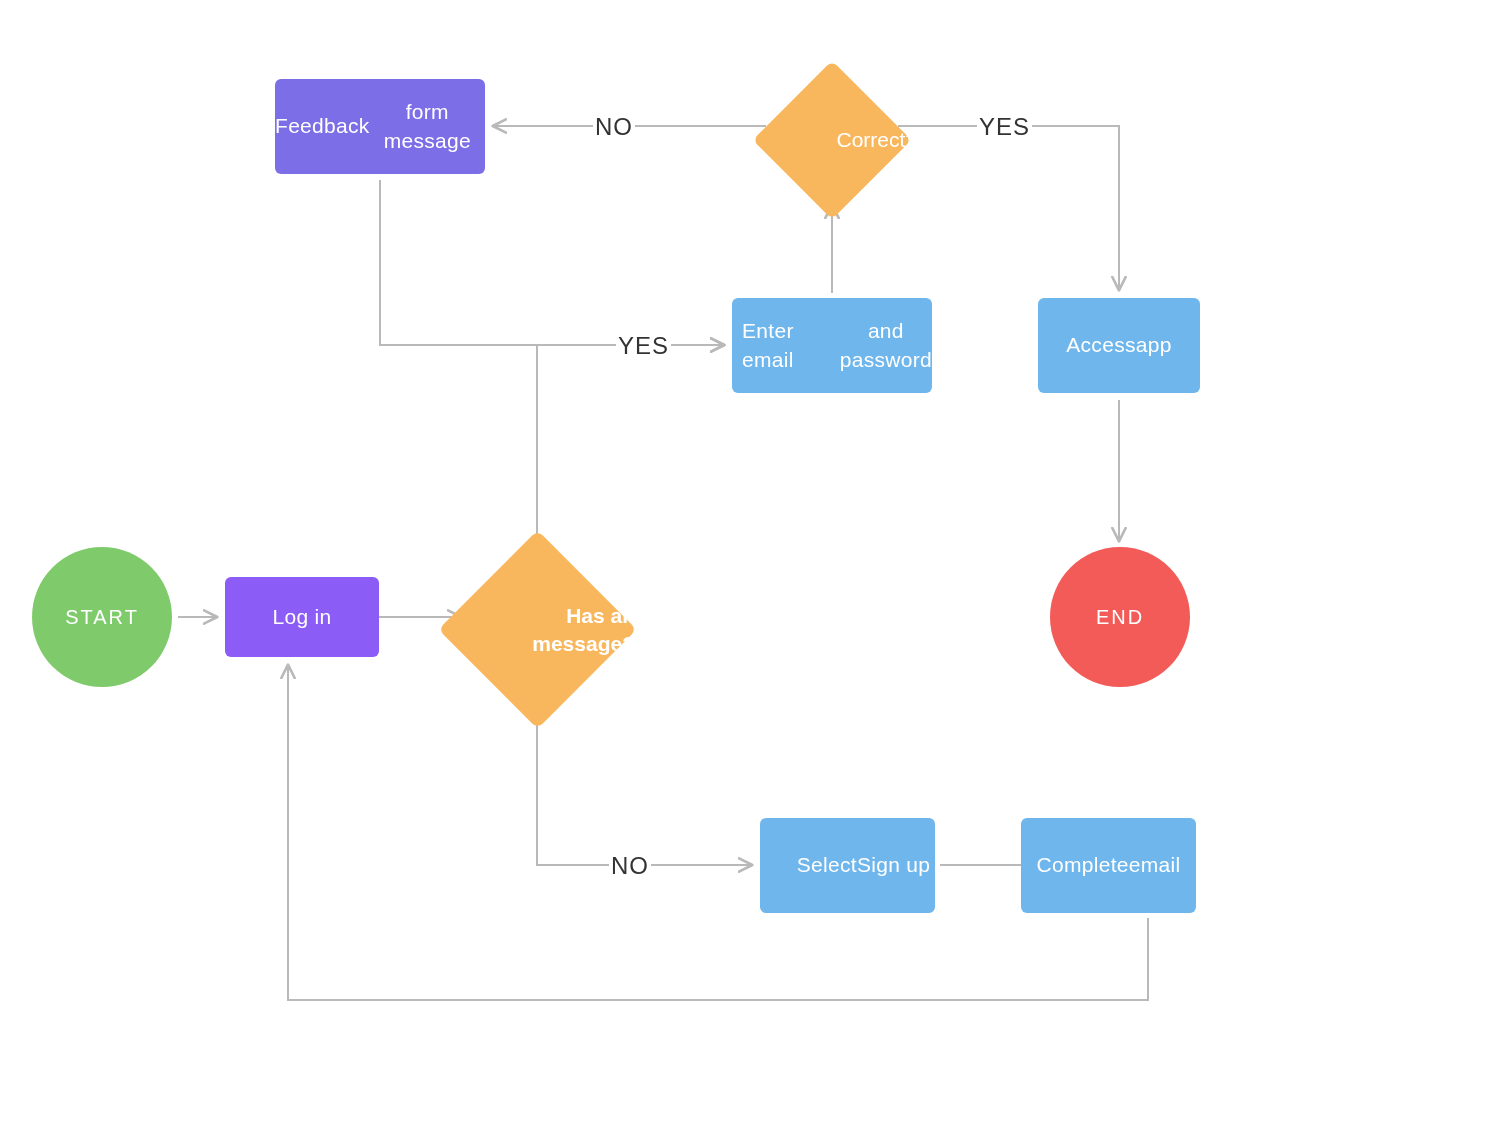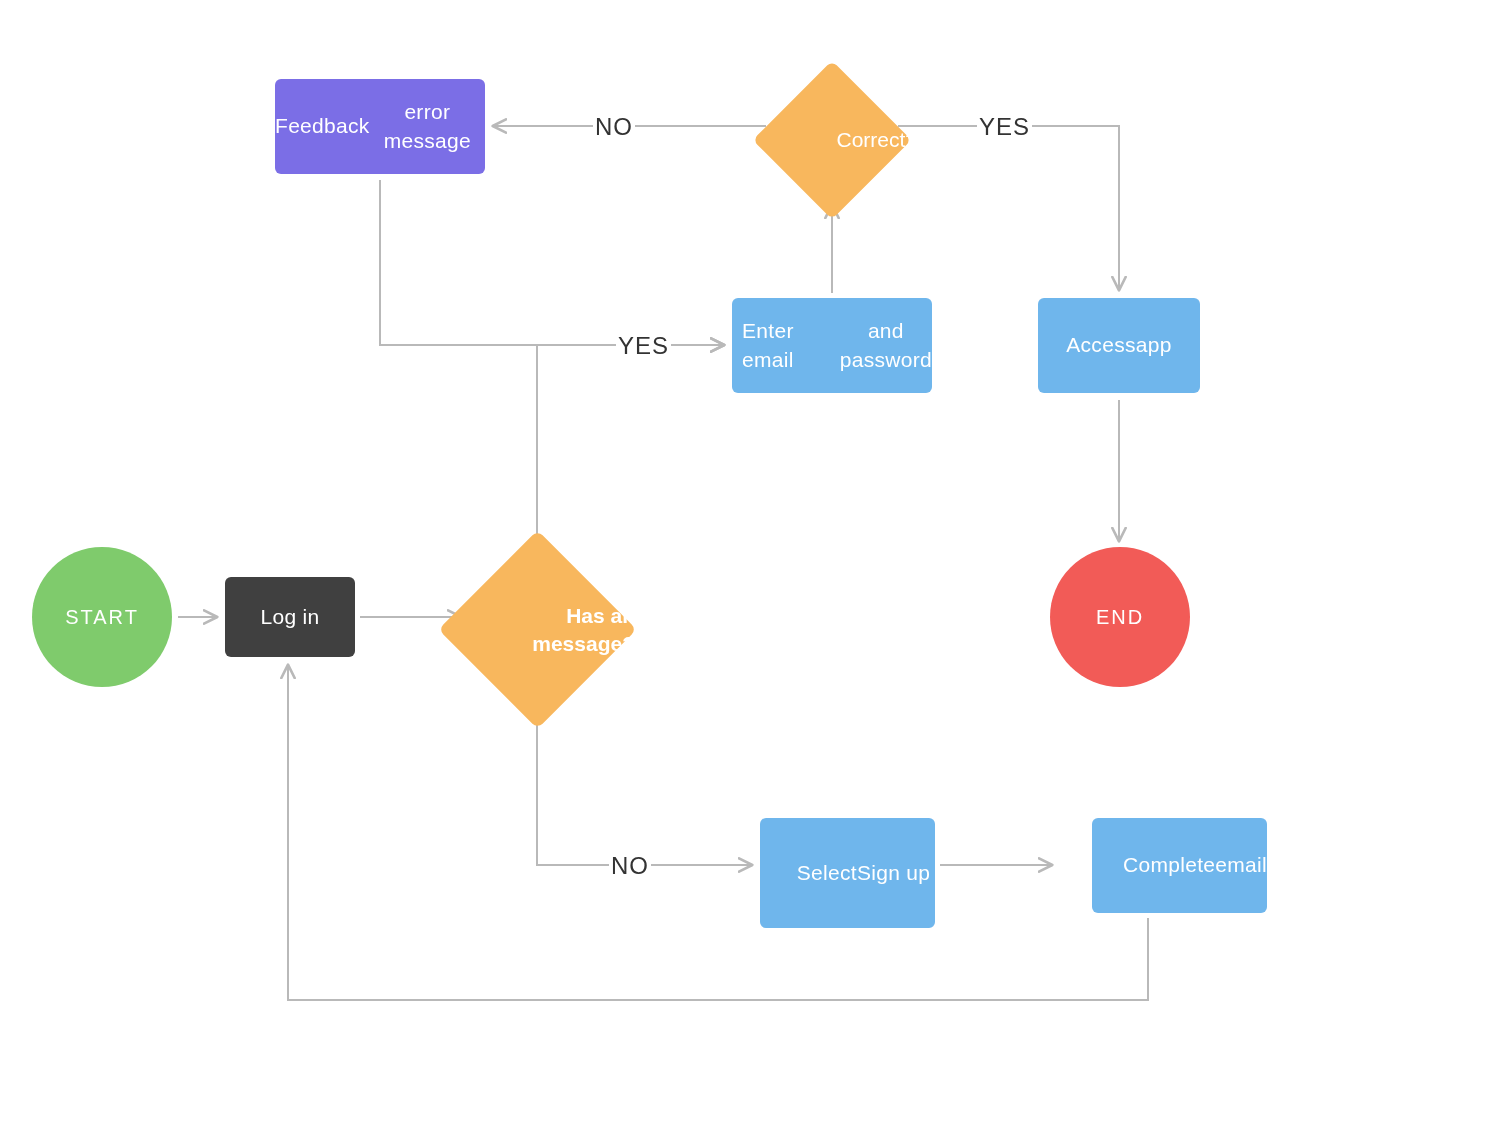"error message" span { text: error -> form }
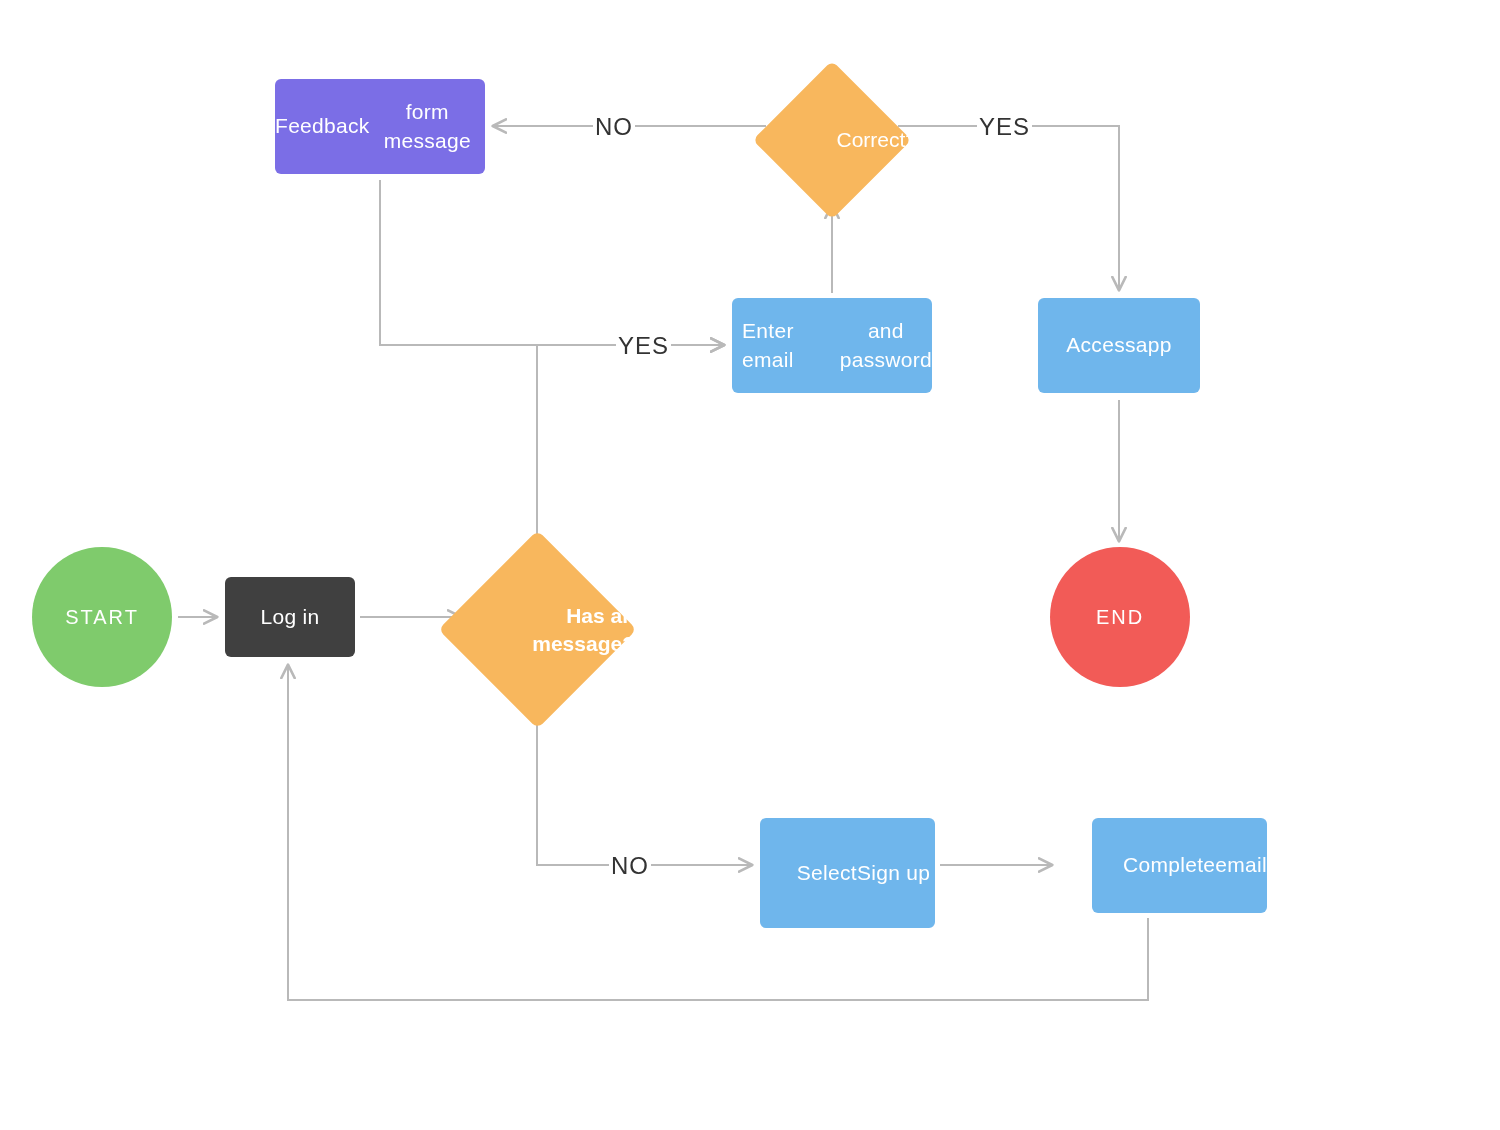"Log in" #n-login { background: #404040 -> #8b5cf6; width: 130px -> 154px }
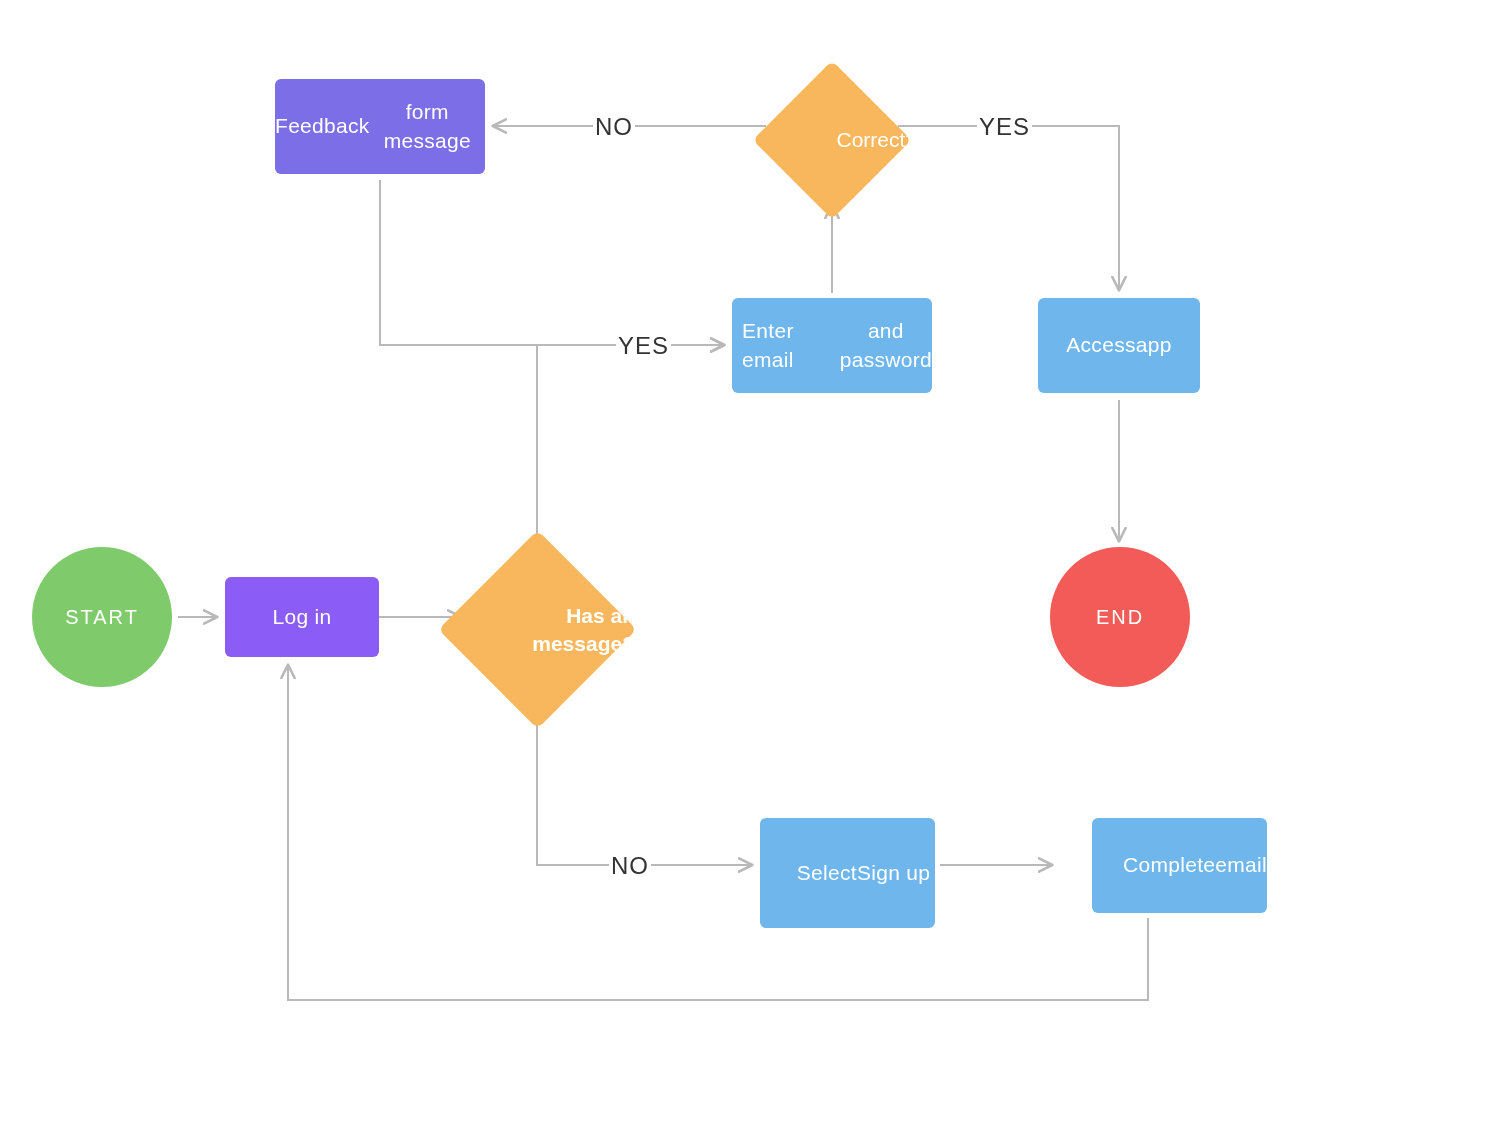"Select" #n-signup { height: 110px -> 95px }
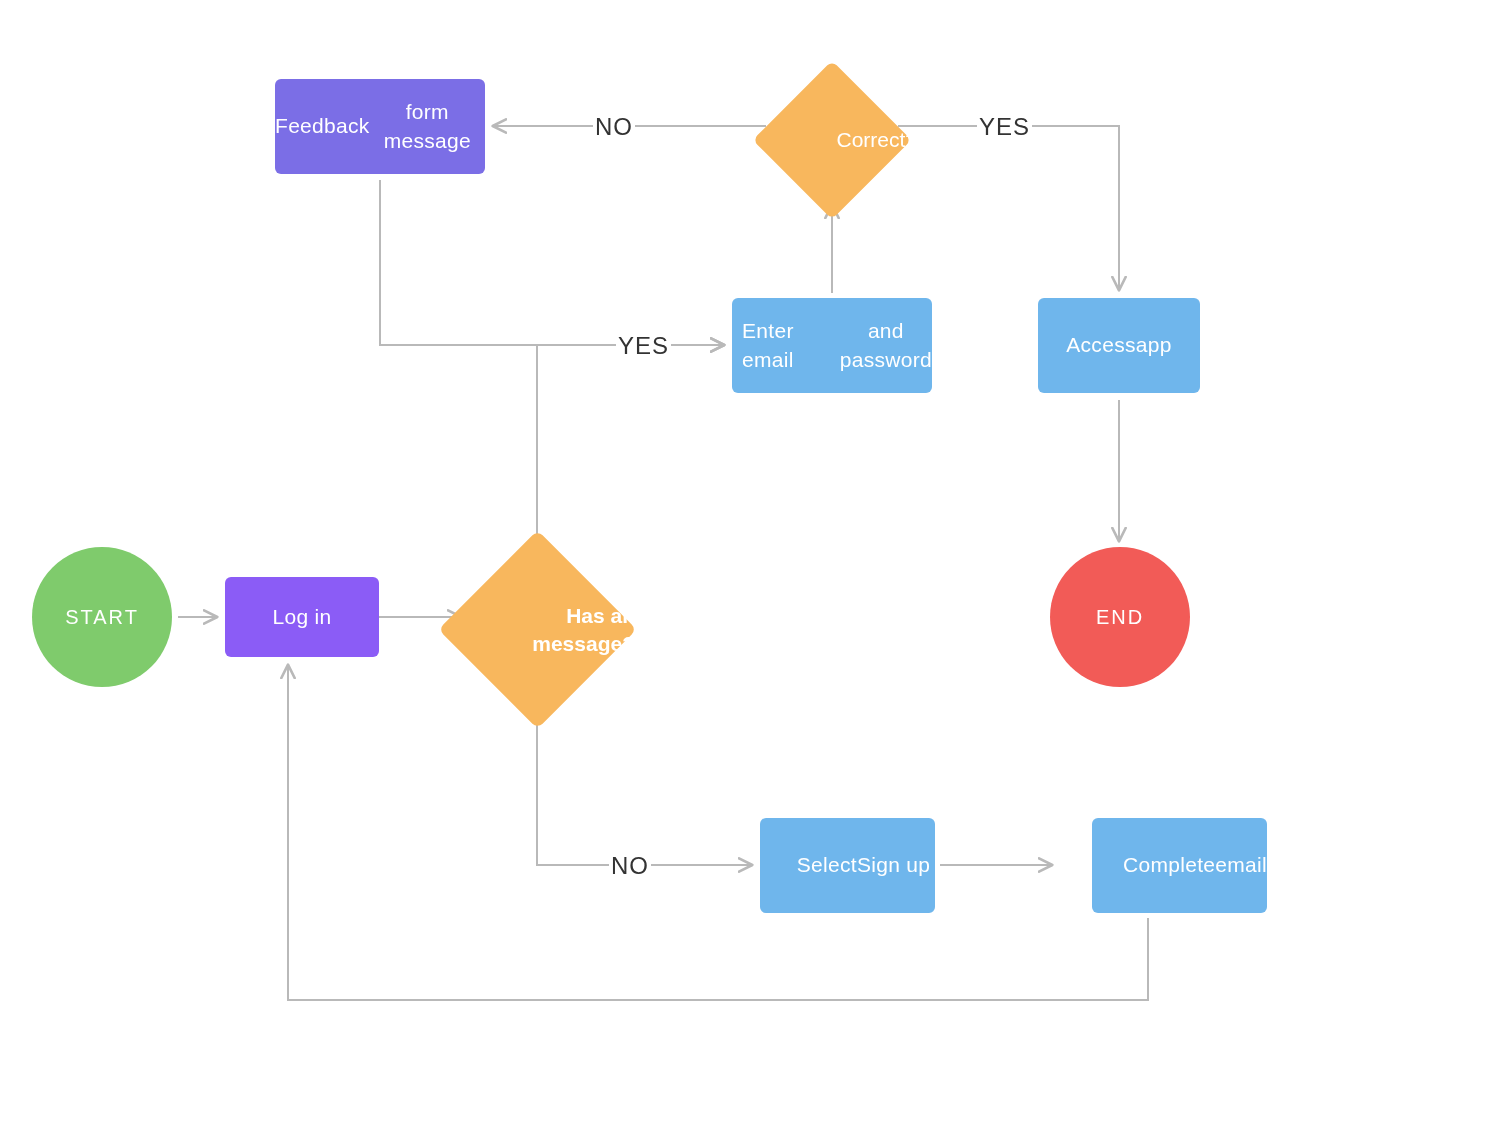"Complete" #n-form { justify-content: flex-end -> none; left: 1092px -> 1021px }
